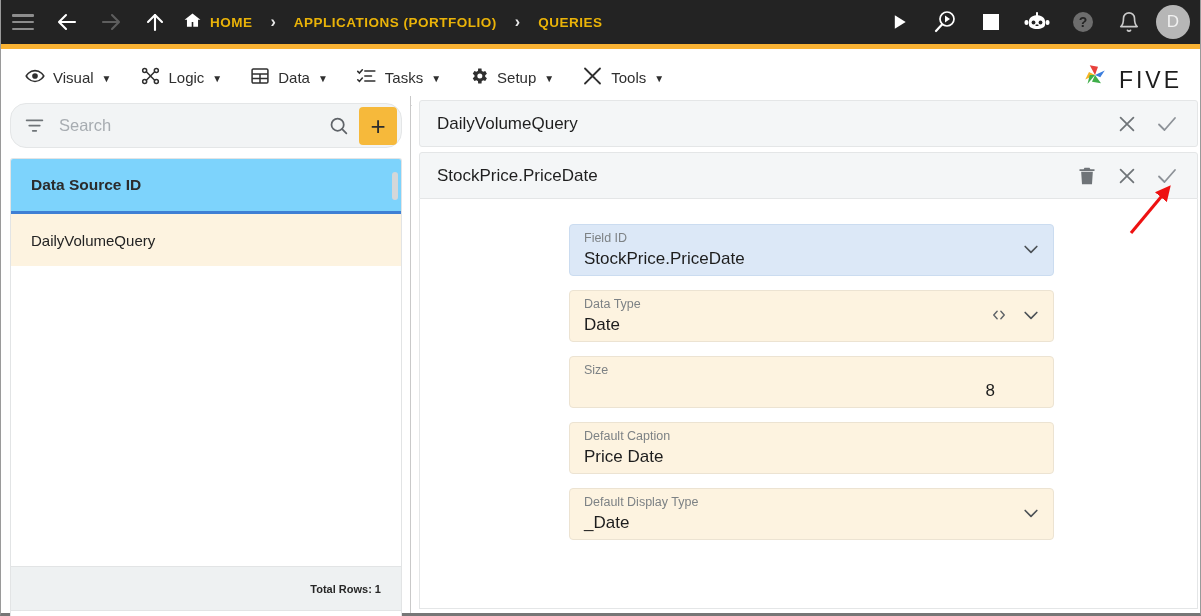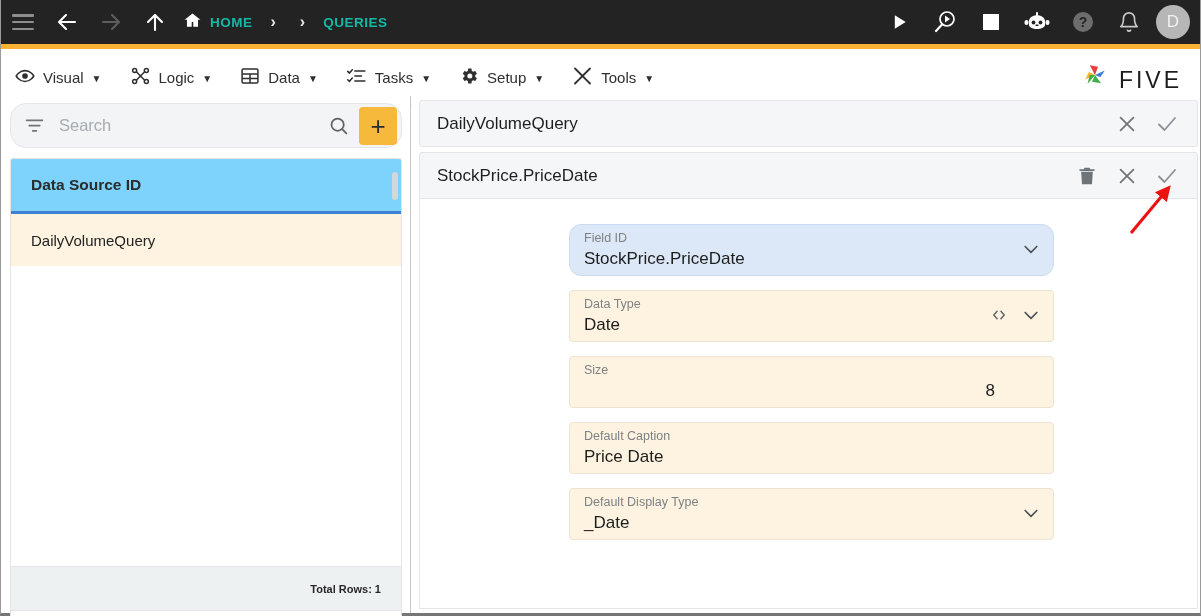"HOME" .crumb { color: #14b8a6 -> #eab308 }
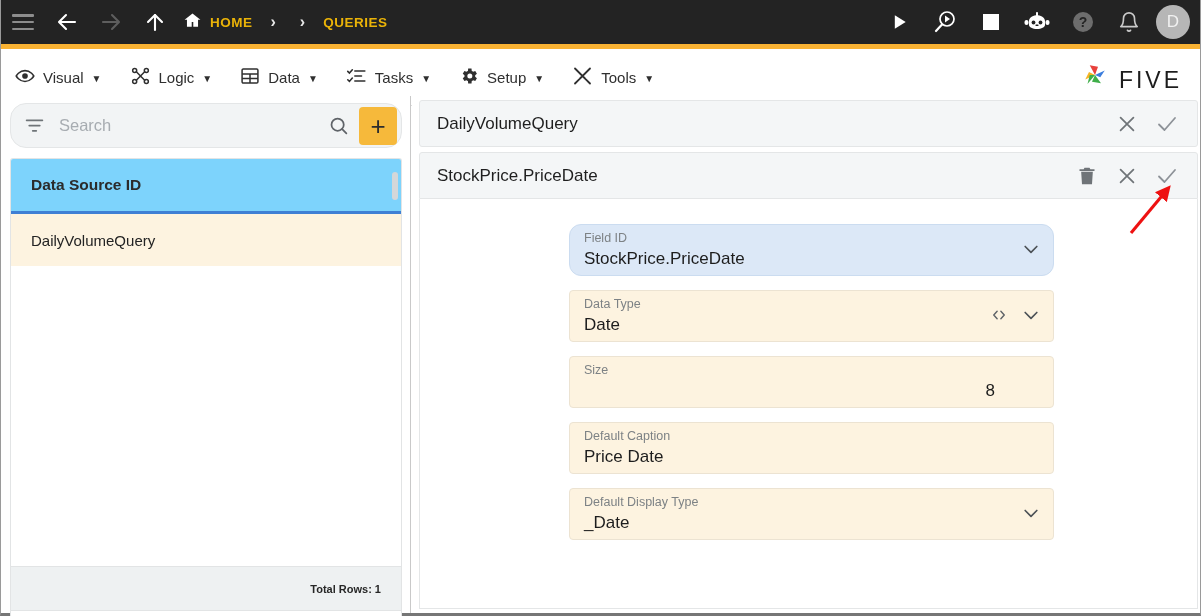"APPLICATIONS (PORTFOLIO)" div.crumb { html: none -> <div> <span>APPLICATIONS (PORTFOLIO)</span> </div> }
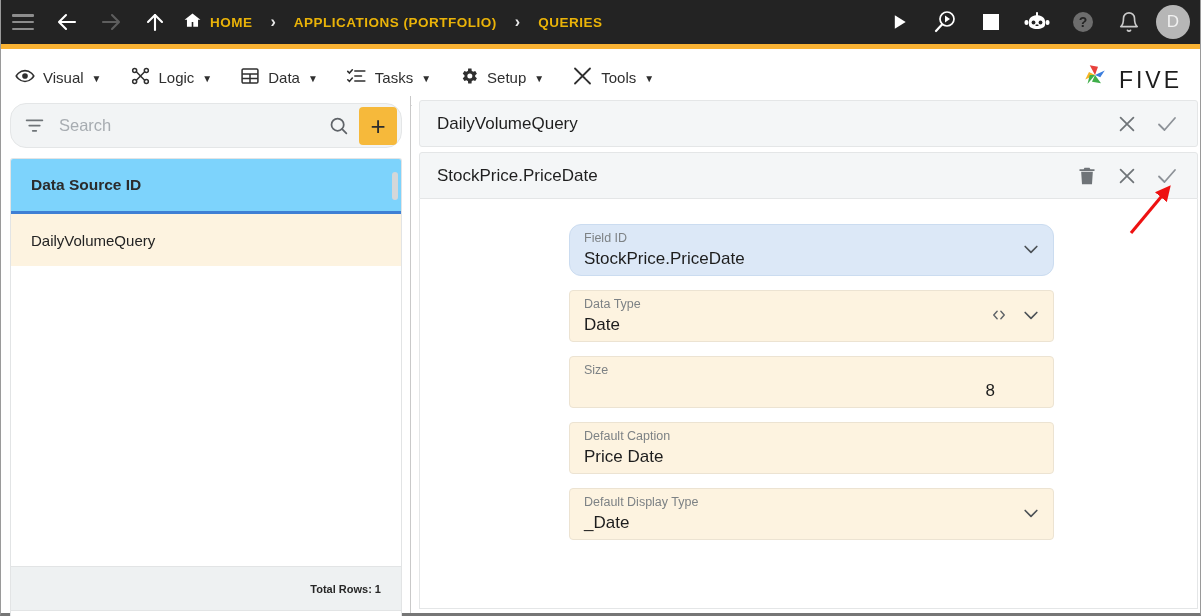"Visual" .menubar { padding-left: none -> 10px }
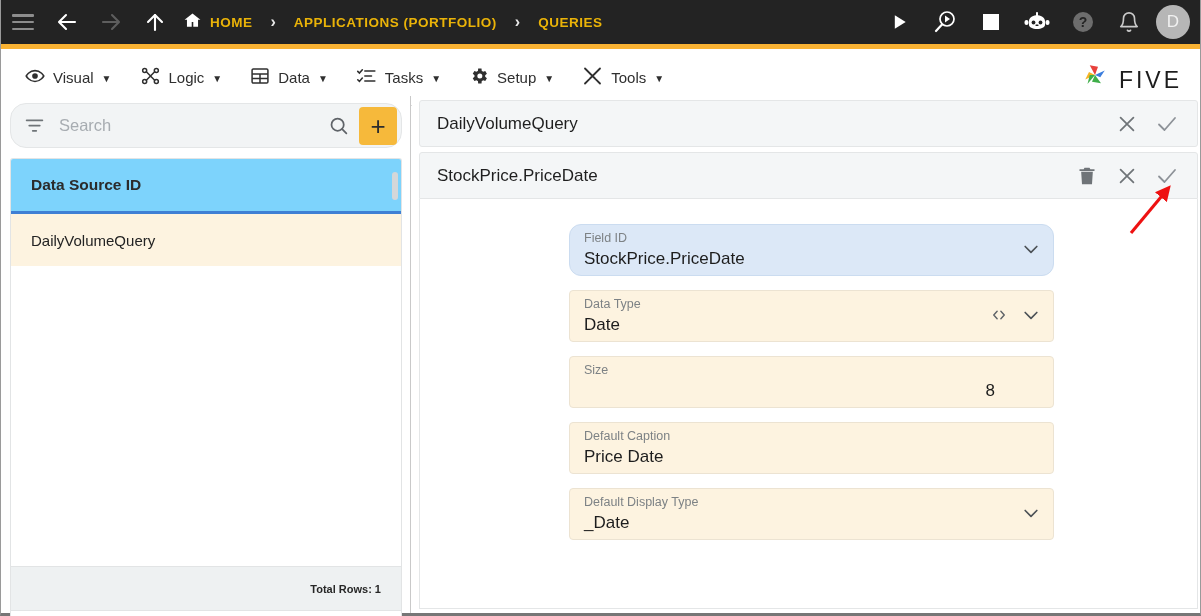"Field ID" .field.focused { border-radius: 12px -> none }
